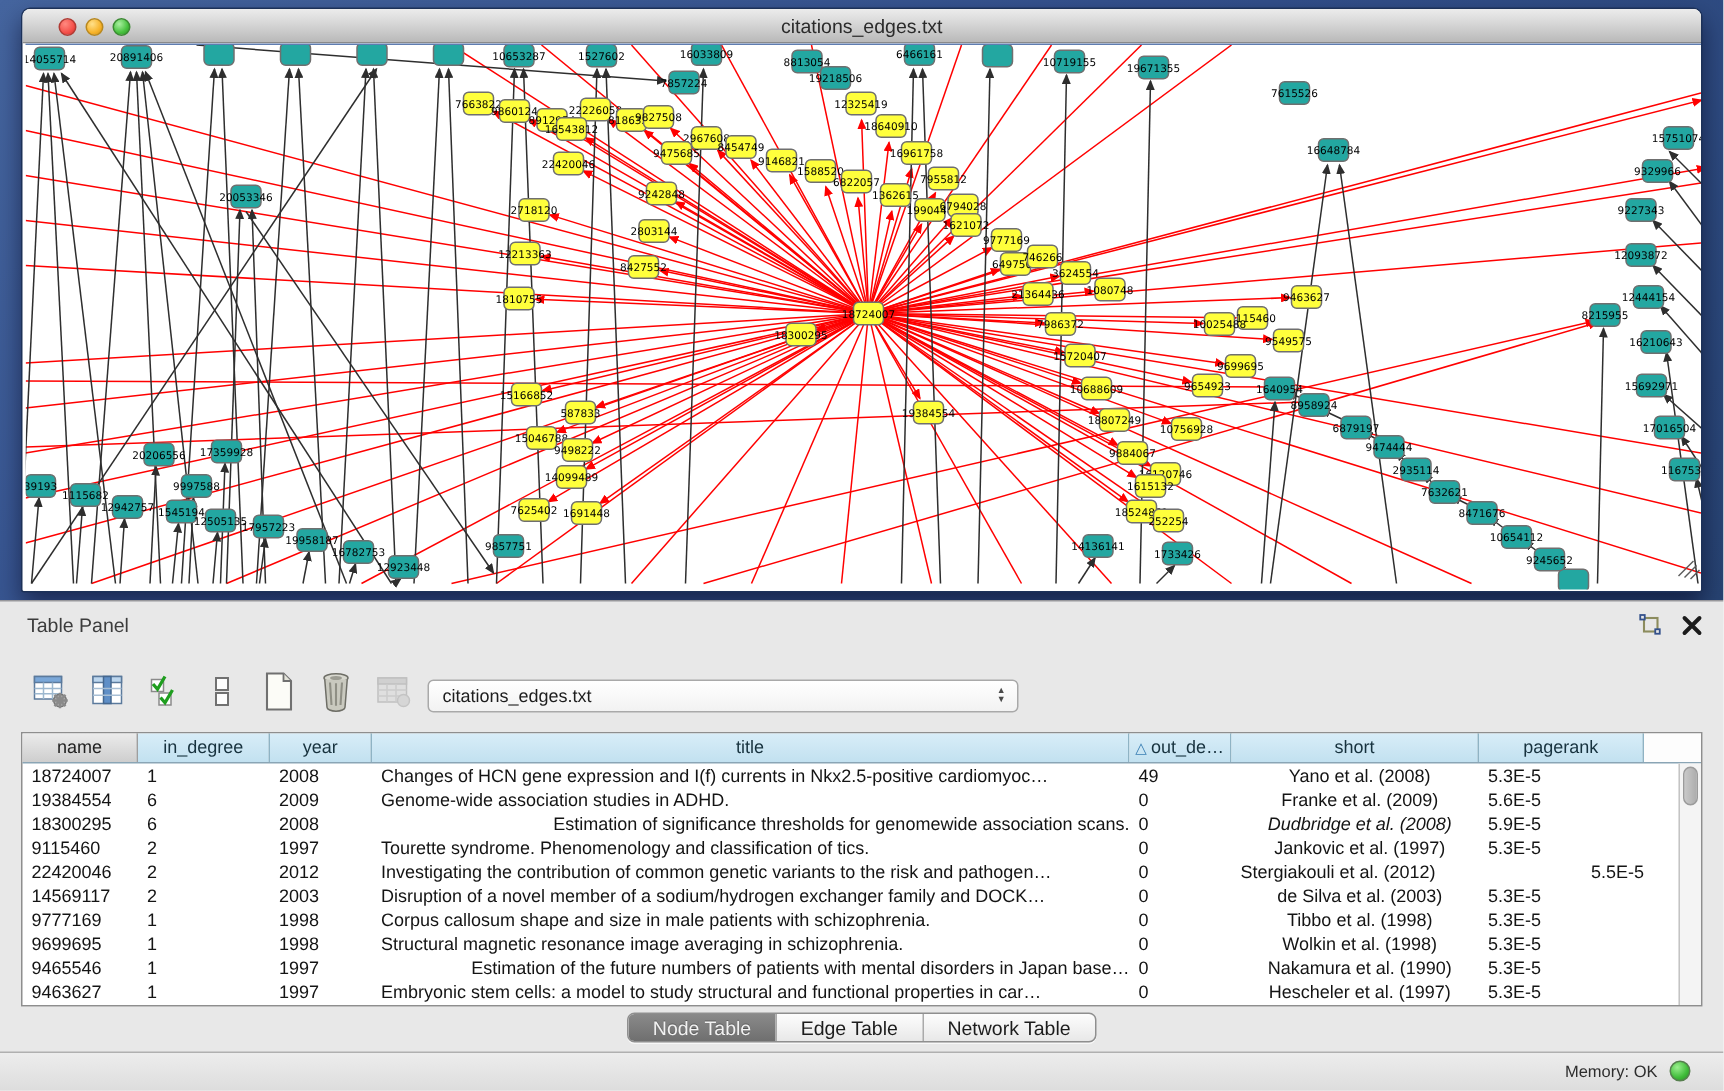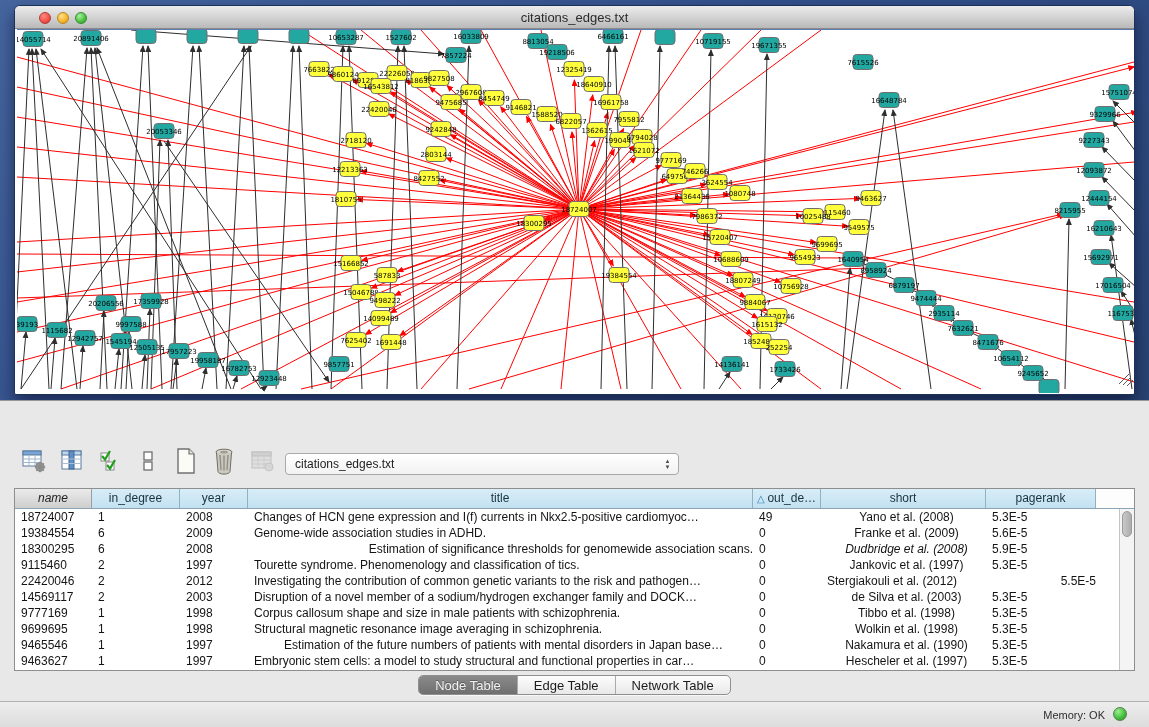"Table Panel" div.panel-titlebar { html: none -> <div> <span>Table Panel</span> <span> <svg> <rect></rect> <rect></rect> <rect></rect> </svg> </span> <span> <svg> <path></path> </svg> </span> </div> }
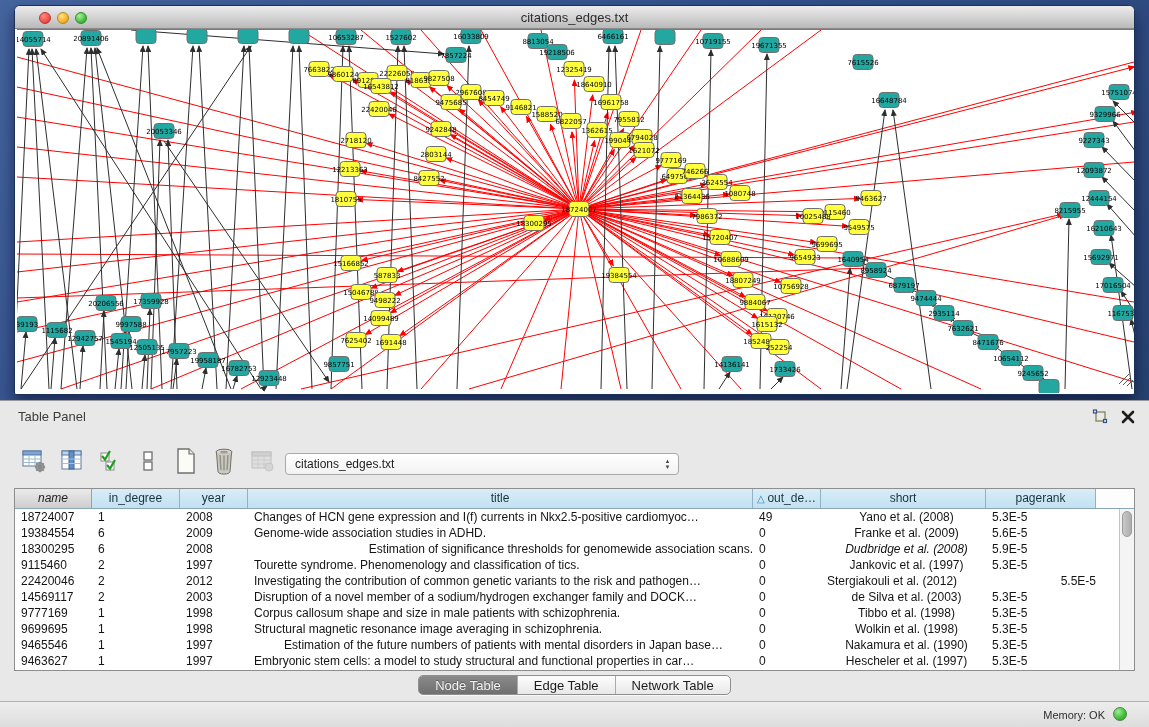"name" div.hdr-cell { font-style: italic -> none }
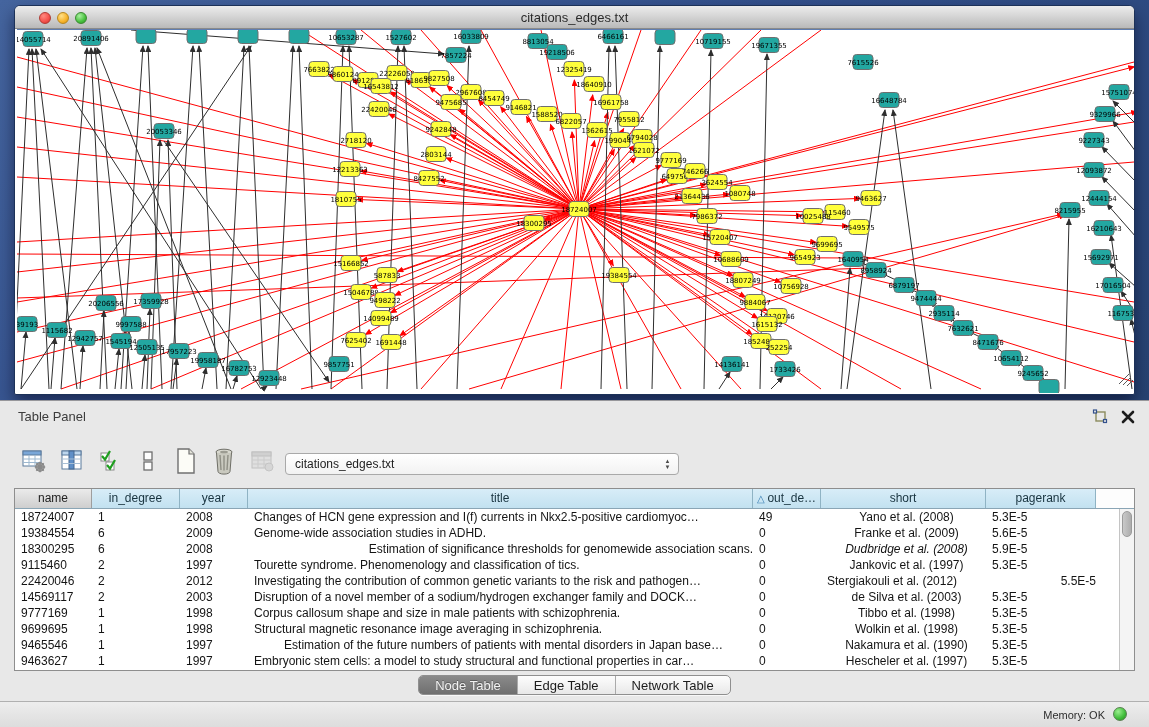"Estimation of the future numbers" div.t-cell { text-align: center -> right }
